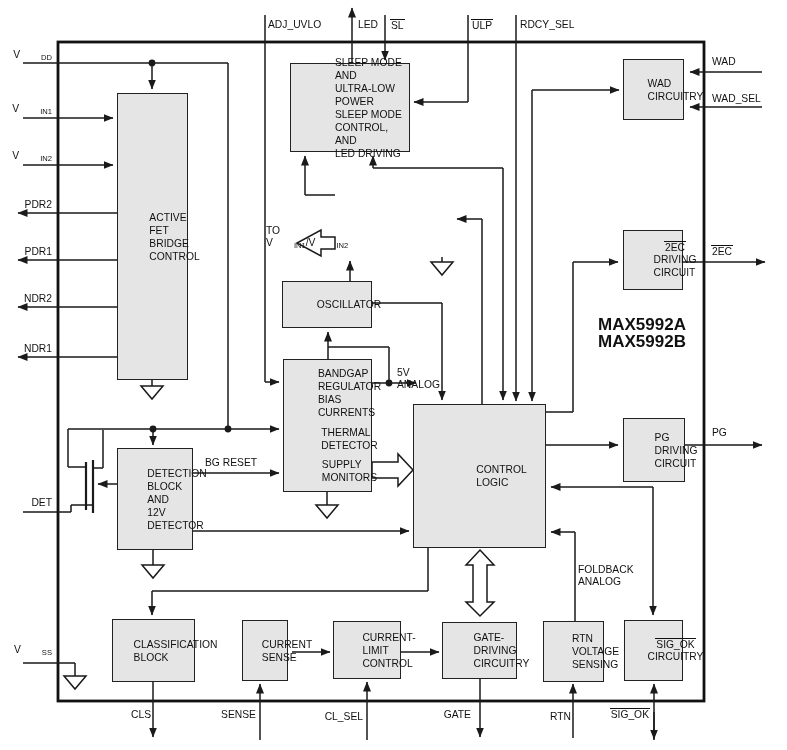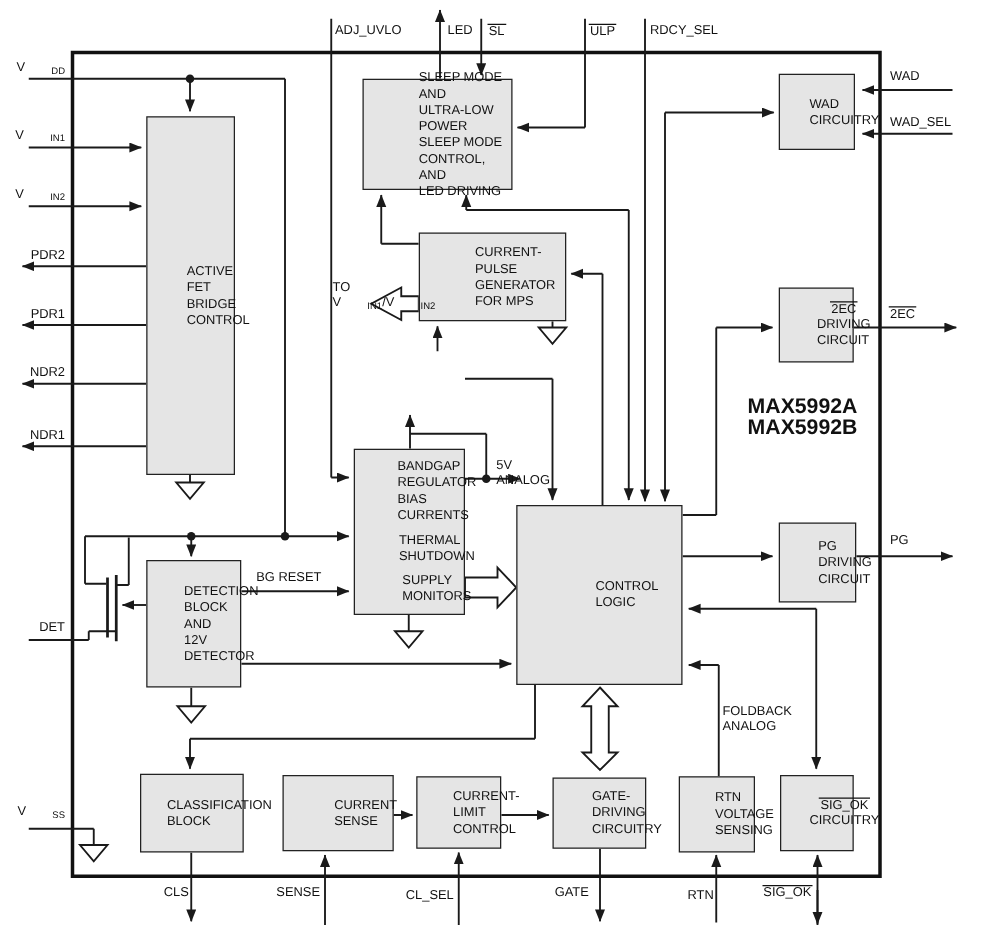"CURRENT-PULSE" div.blk { html: <div><span>CURRENT-PULSE GENERATOR FOR MPS</span></div> -> none }
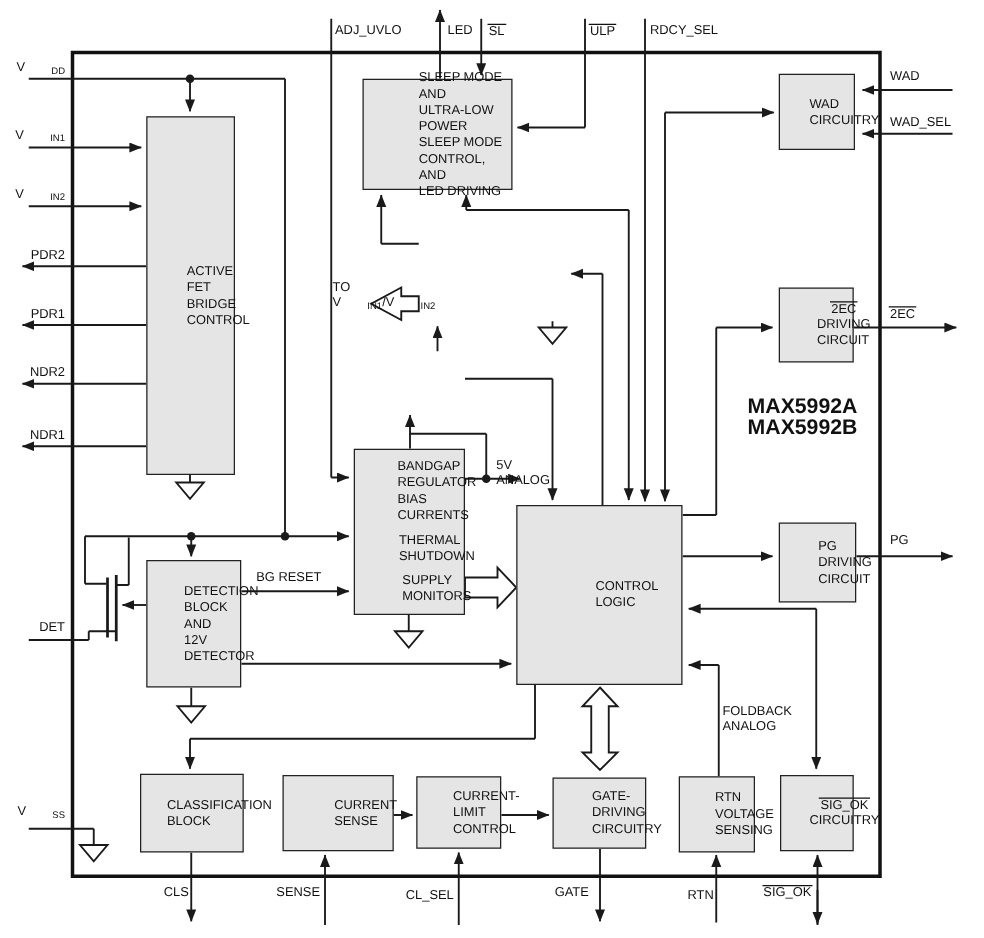"OSCILLATOR" div.blk { html: none -> <div><span>OSCILLATOR</span></div> }
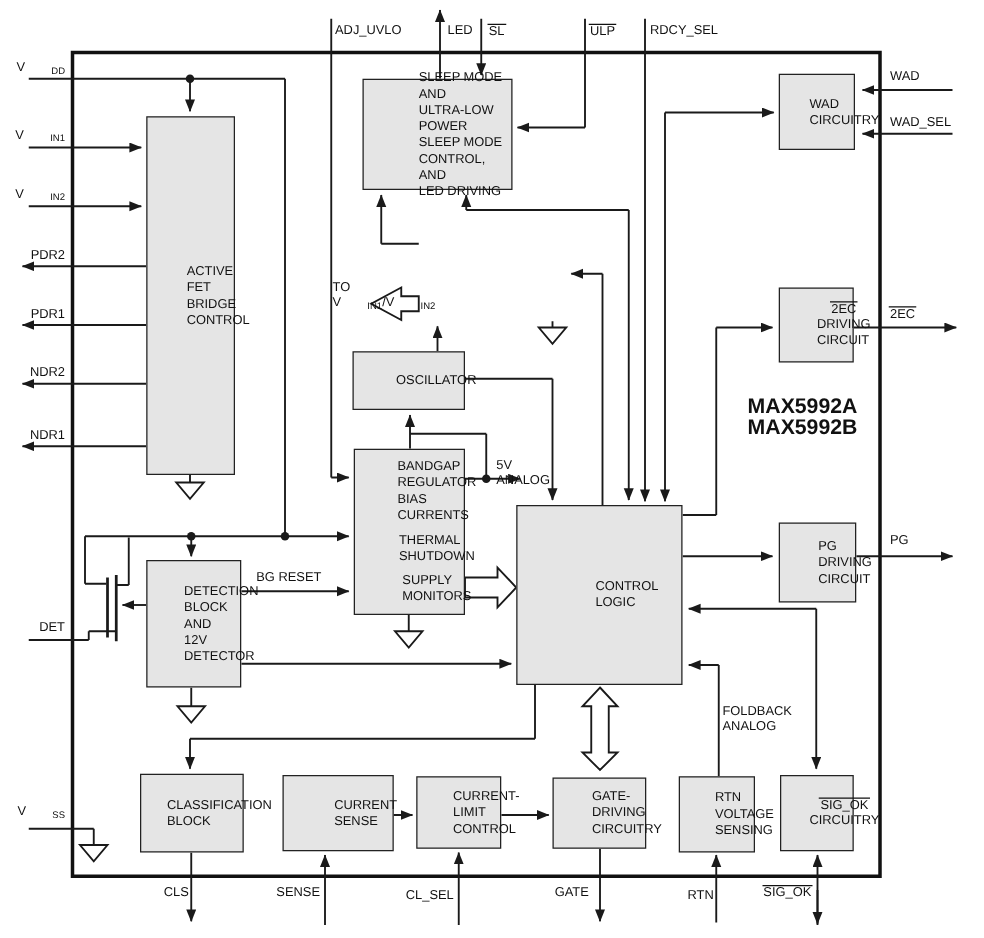"THERMAL" span { text: SHUTDOWN -> DETECTOR }
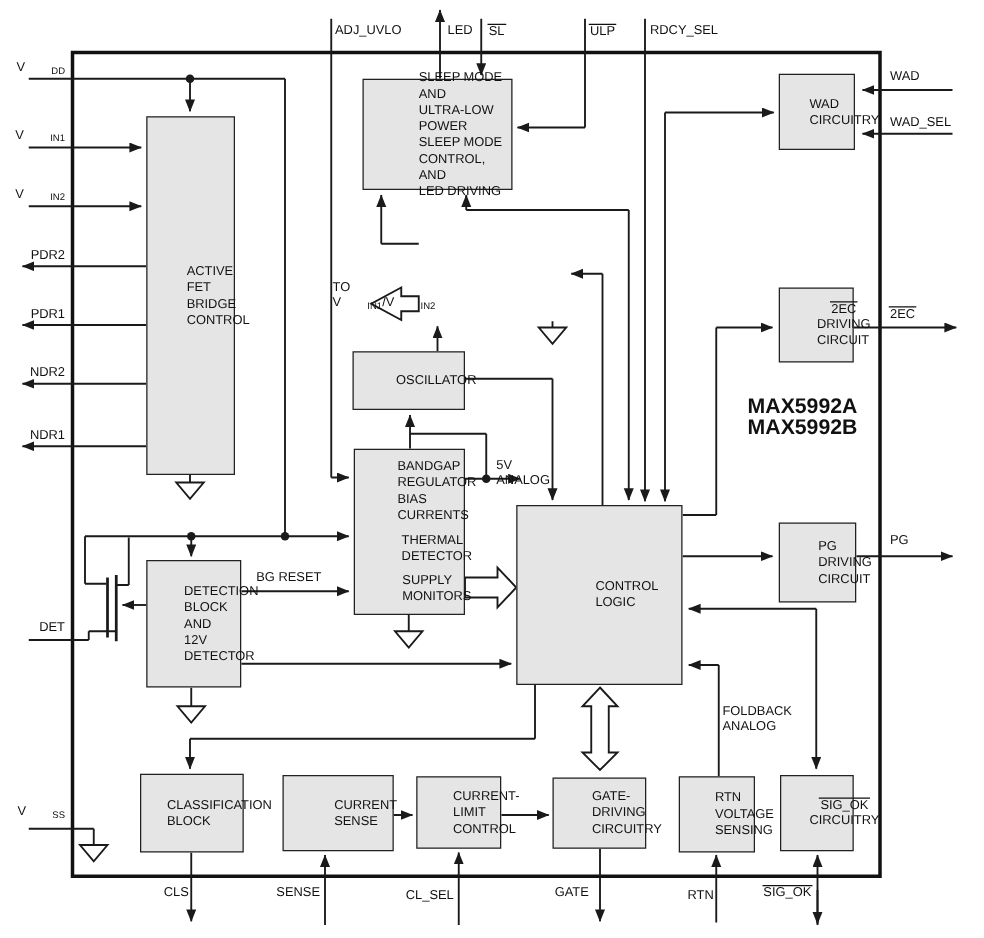"CURRENT" div.blk { left: 226px -> 242px; width: 89px -> 46px }
